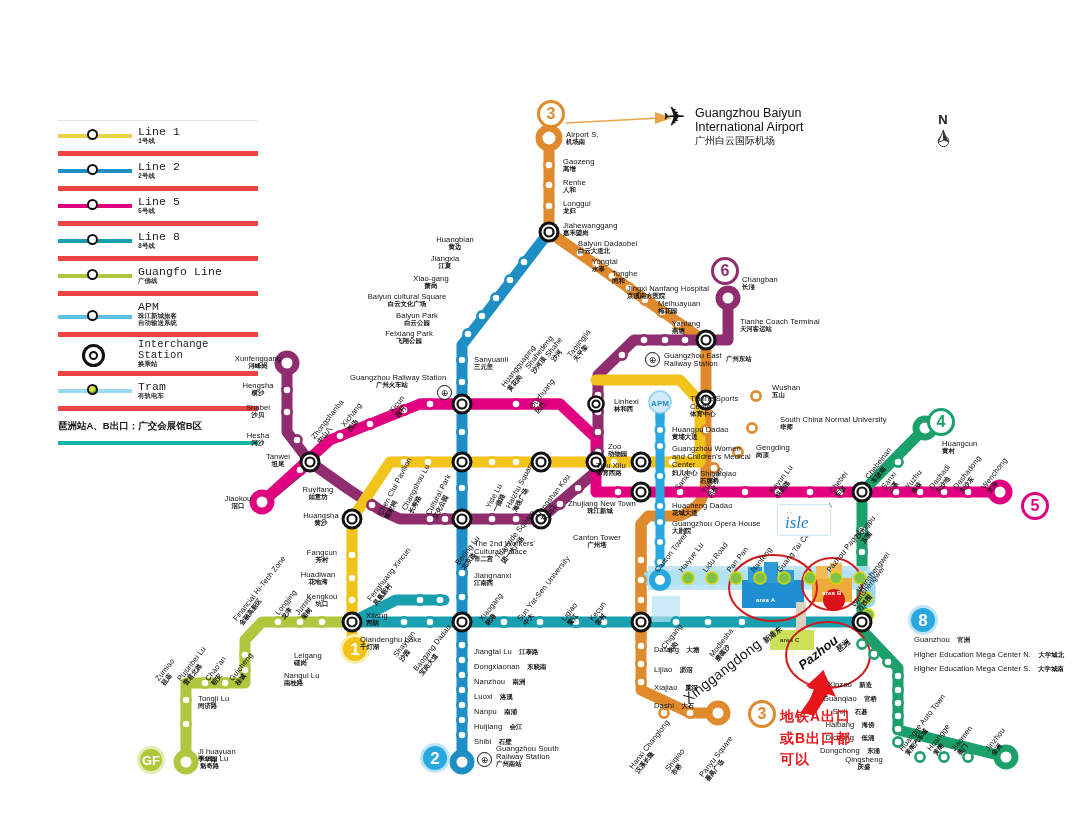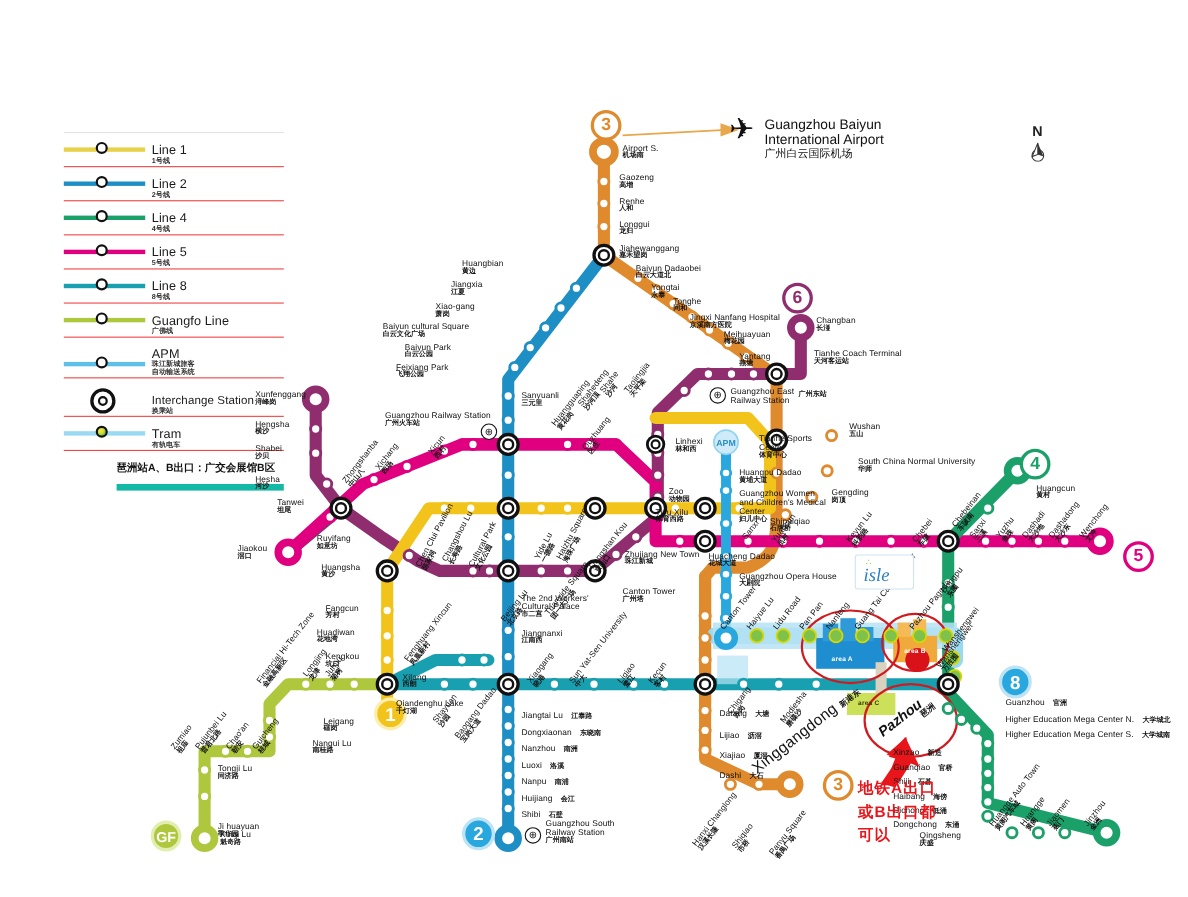"Line 1" .lg-row { align-items: flex-end -> center; border-bottom: 1px solid #ef4444 -> 5px solid #ef4444; font-family: none -> Liberation Mono, monospace }
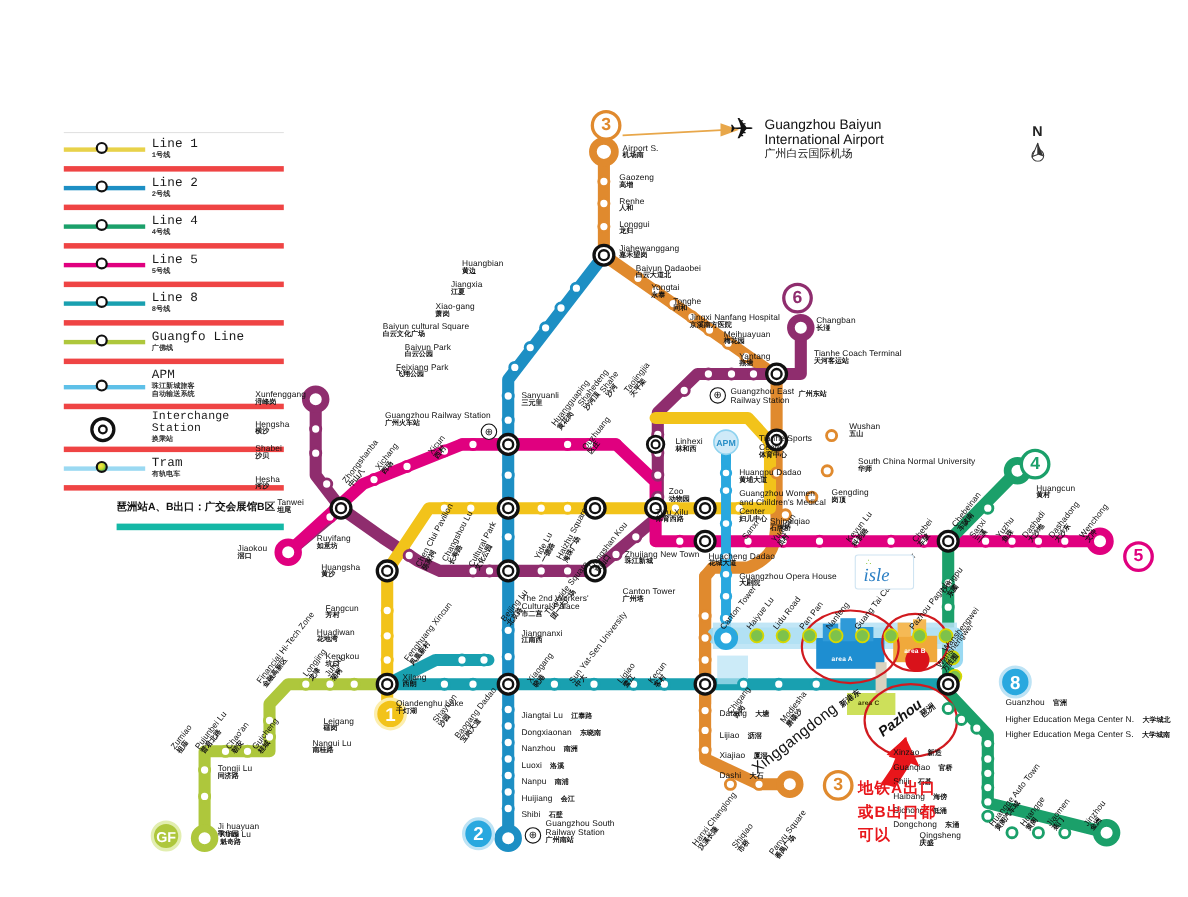"Line 4" div.lg-row { html: <div> <div> <i></i> <b></b> </div> <div> <div>Line 4</div> <div>4号线</div> </div> </div> -> none }
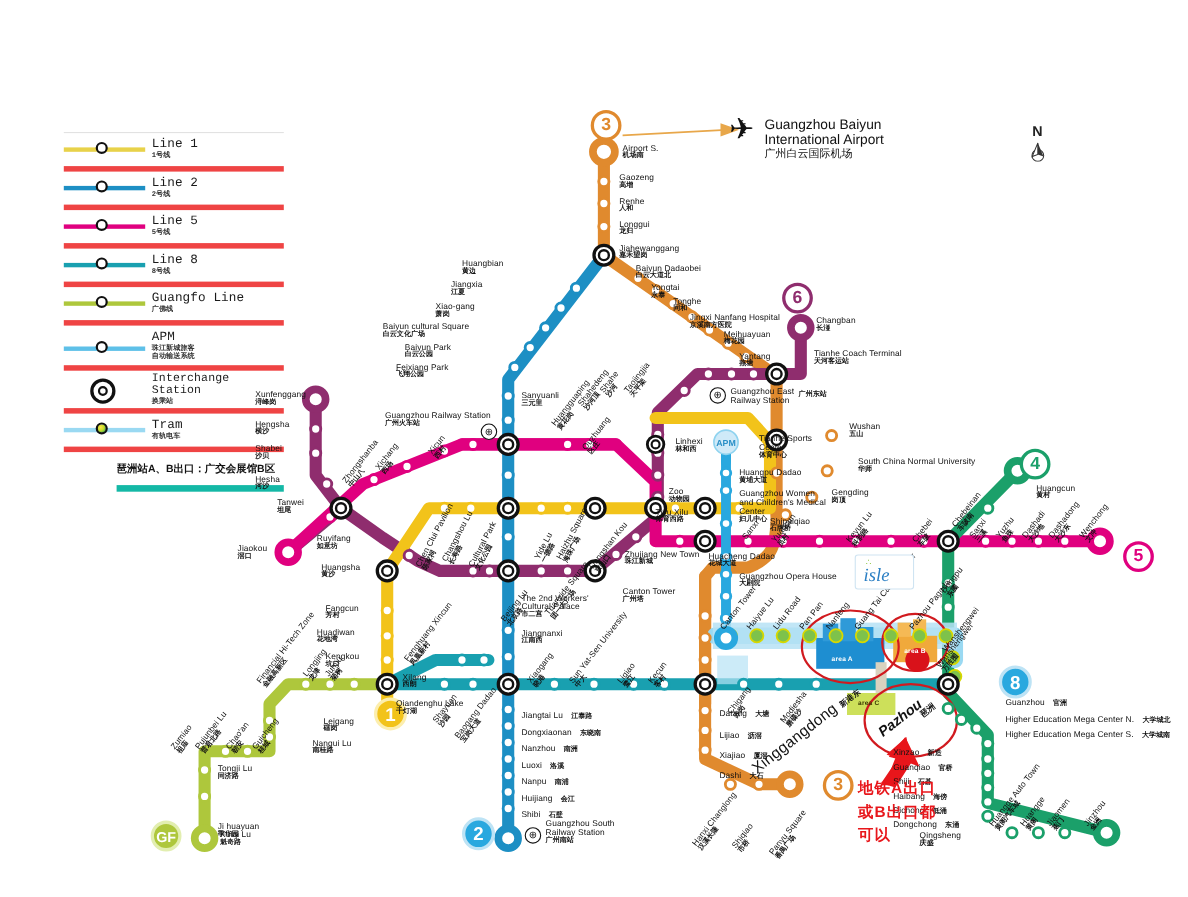"Huangbian" .lab.r { text-align: left -> center }
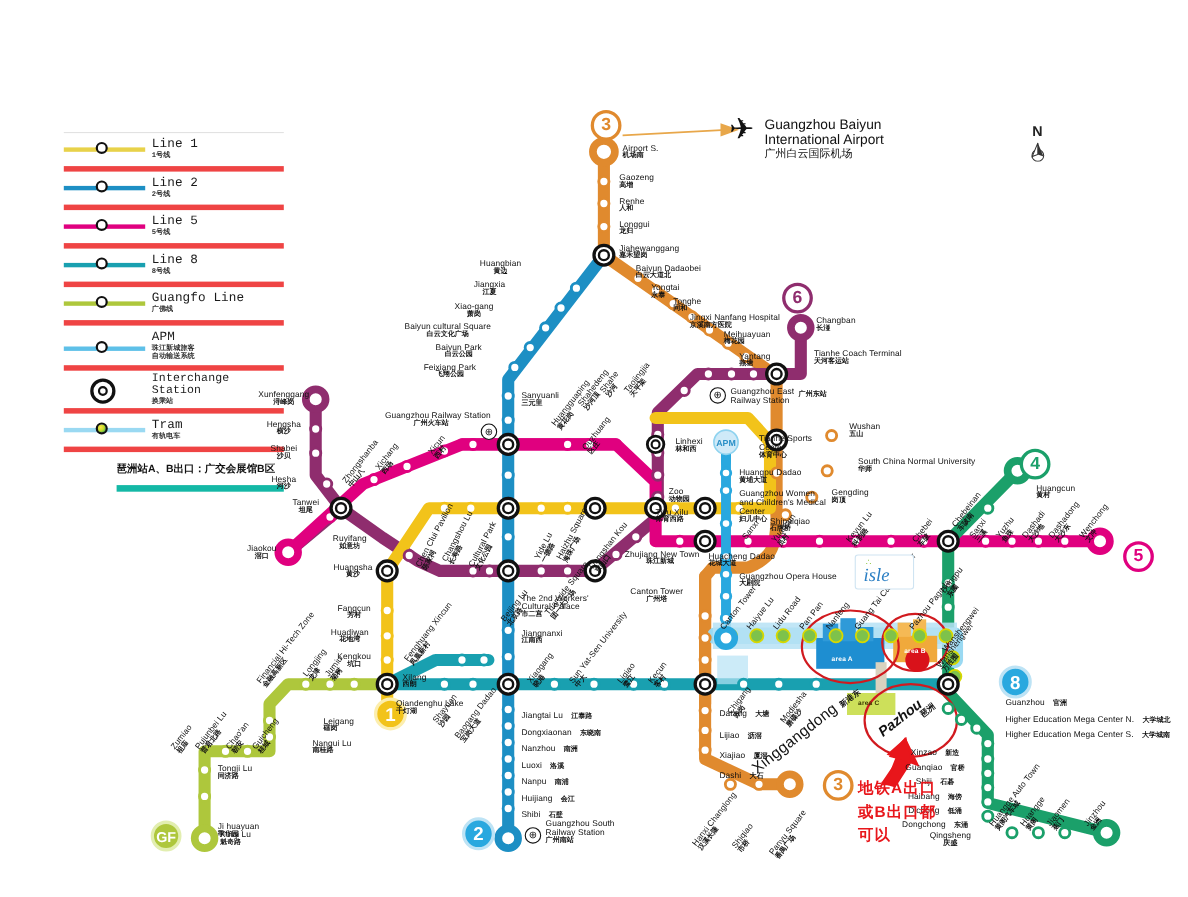"Changban" div.lab { top: 288px -> 276px }
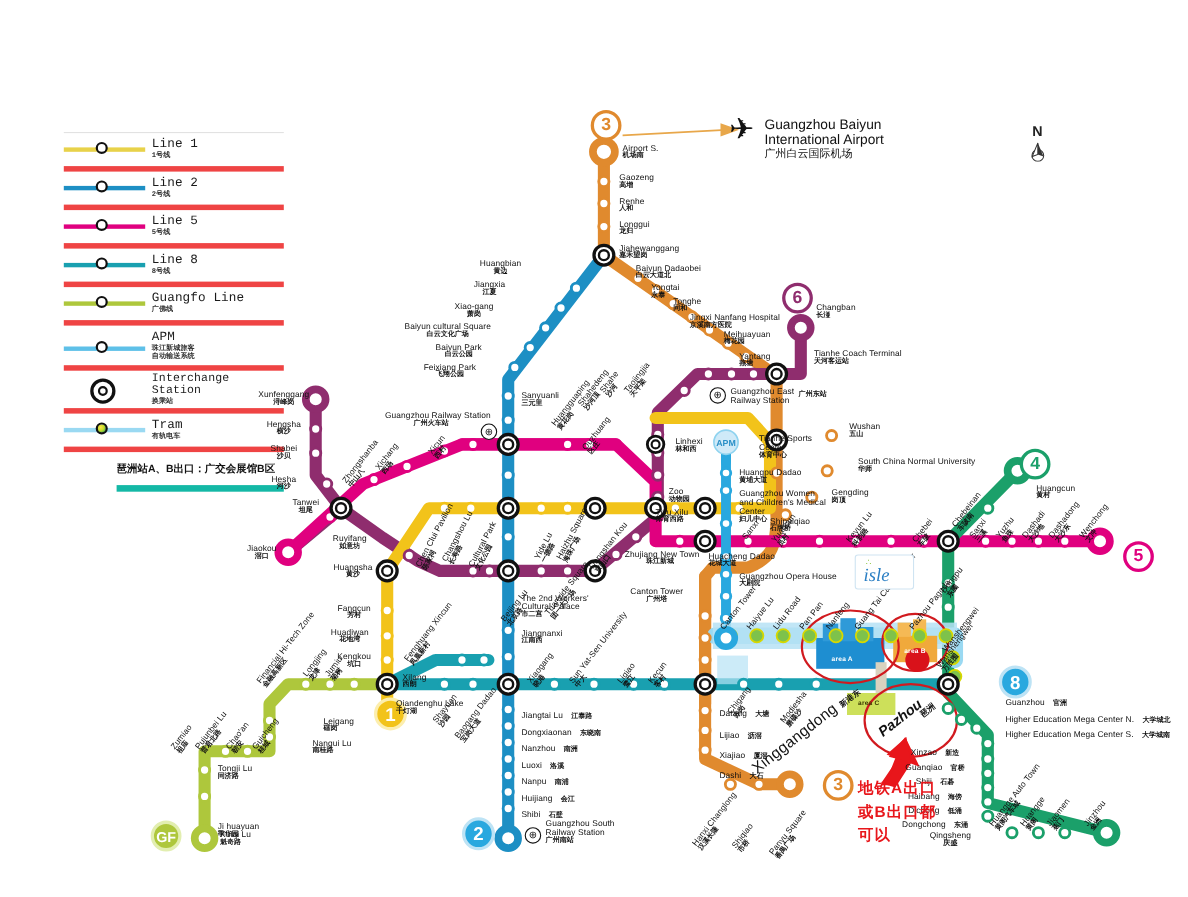"琶洲站A、B出口：广交会展馆B区" #legend-note { border-bottom: 6px solid #14b8a6 -> 4px solid #14b8a6; margin-left: 48px -> none }
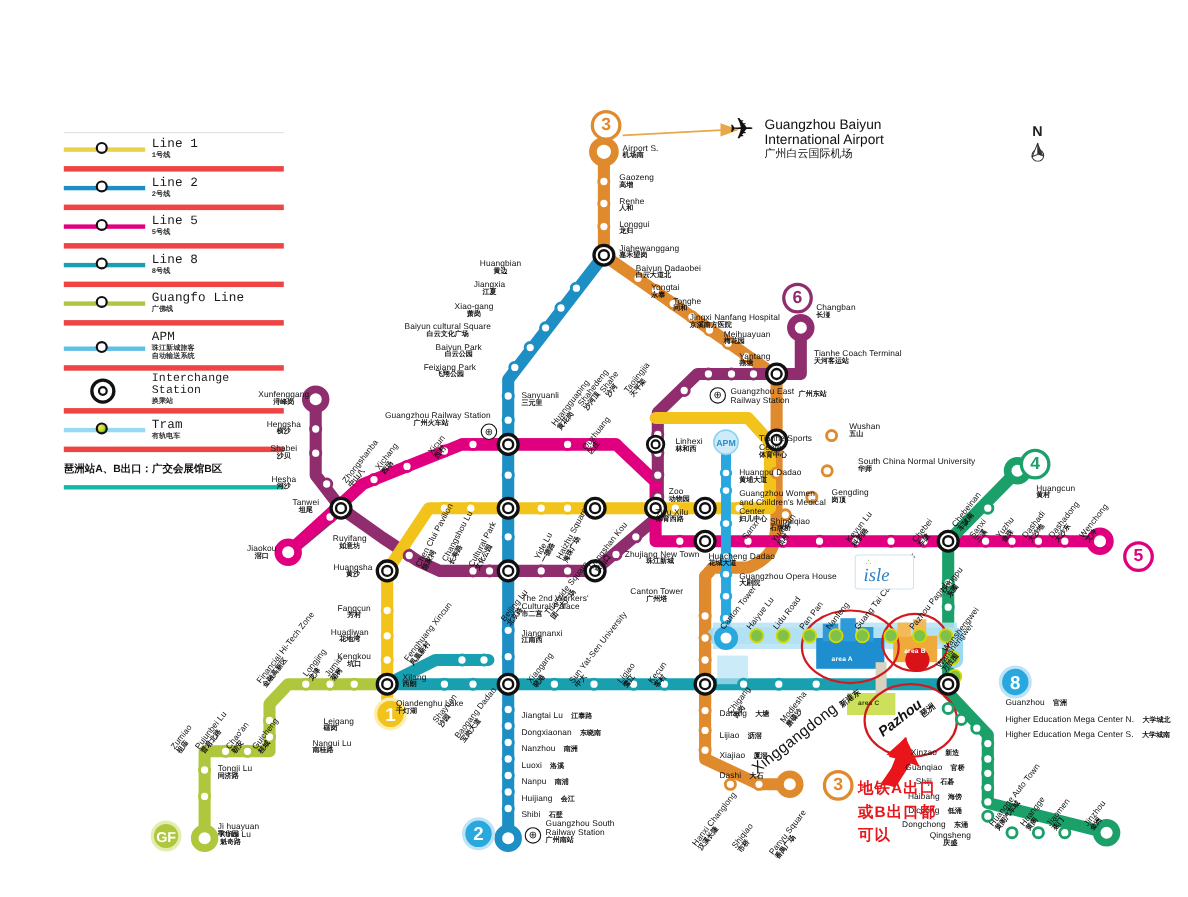"Huacheng Dadao" div.lab { left: 644px -> 672px }
